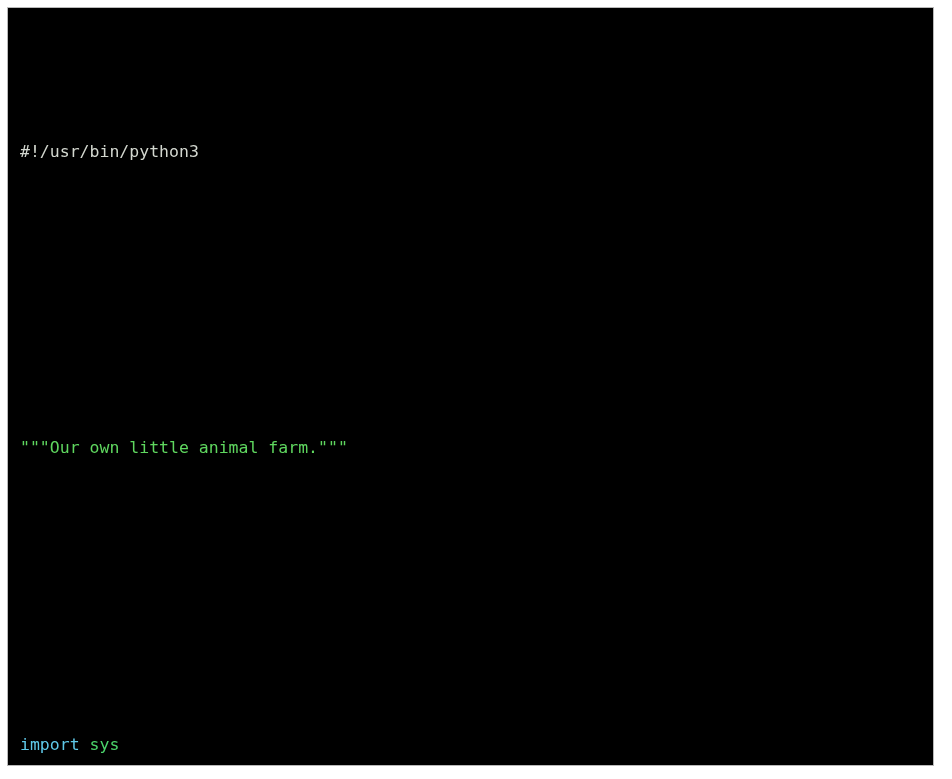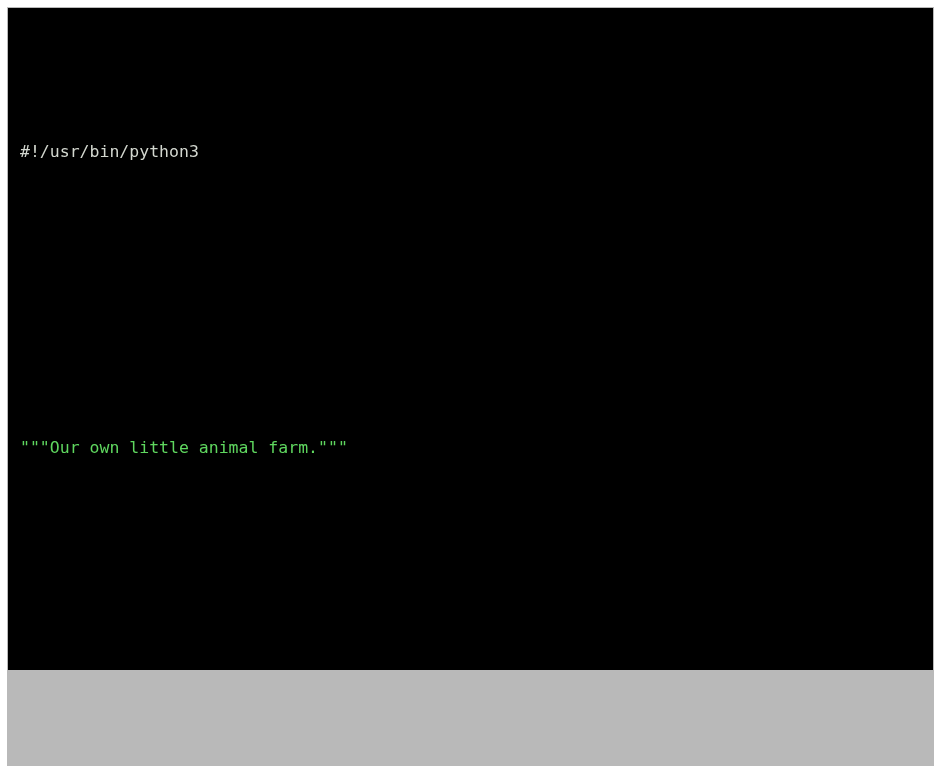"#!/usr/bin/python3" #terminal { height: 662px -> 757px }
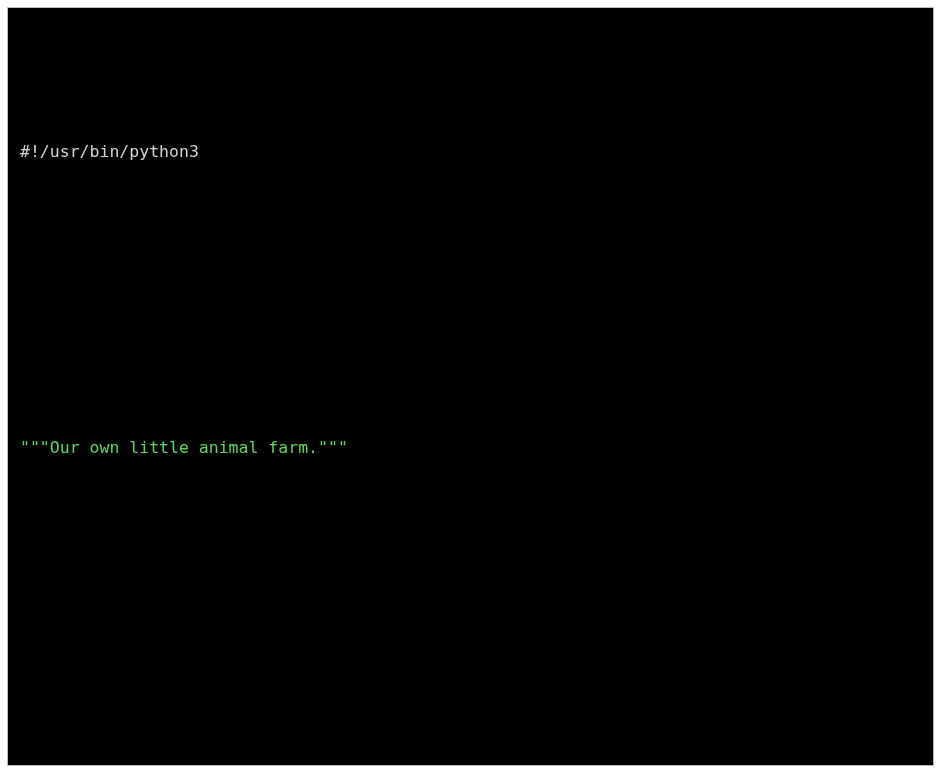"import sys" div.row { html: none -> <div><span>import</span><span> </span><span>sys</span></div> }
